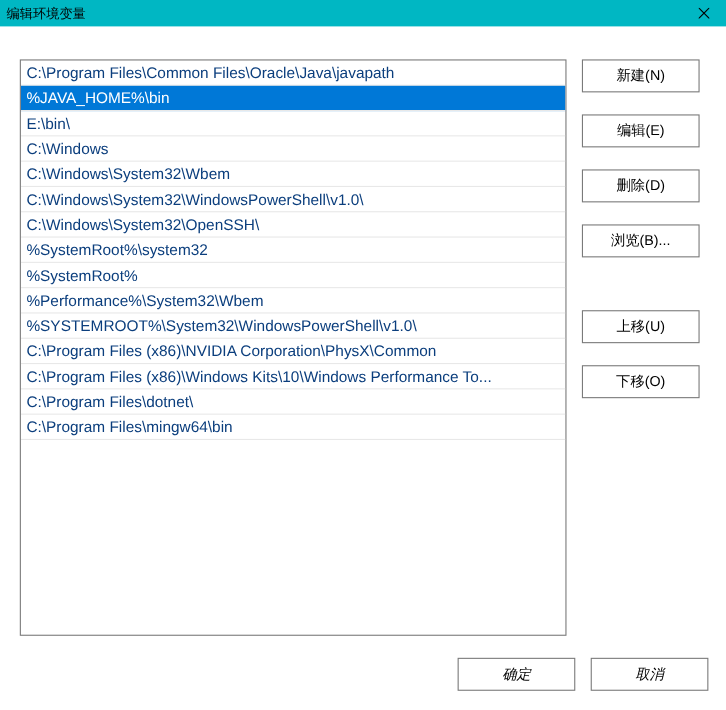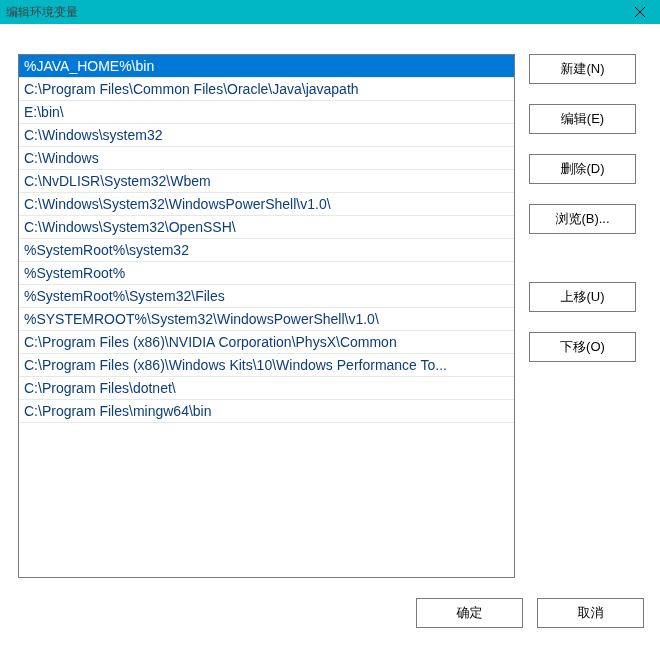"编辑环境变量" .titlebar { color: #404040 -> #000000 }
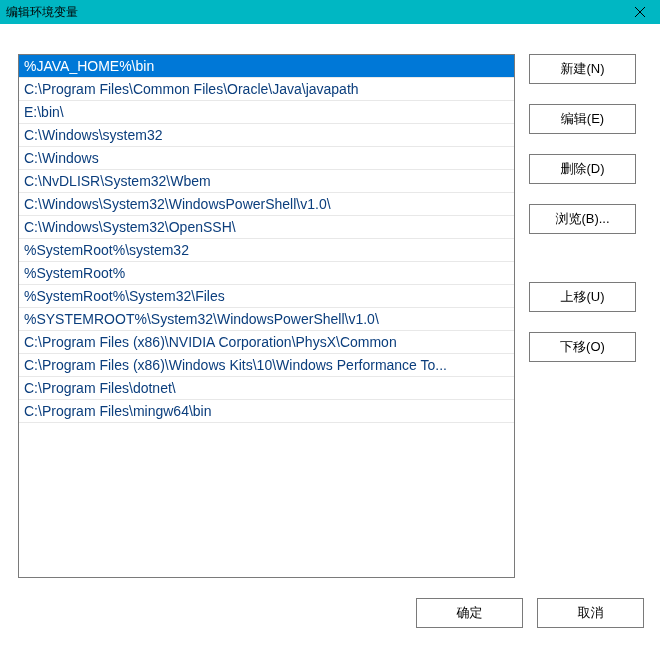"%JAVA_HOME%\bin" div.list-item { order: before "C:\Program Files\Common" -> after "C:\Program Files\Common" }
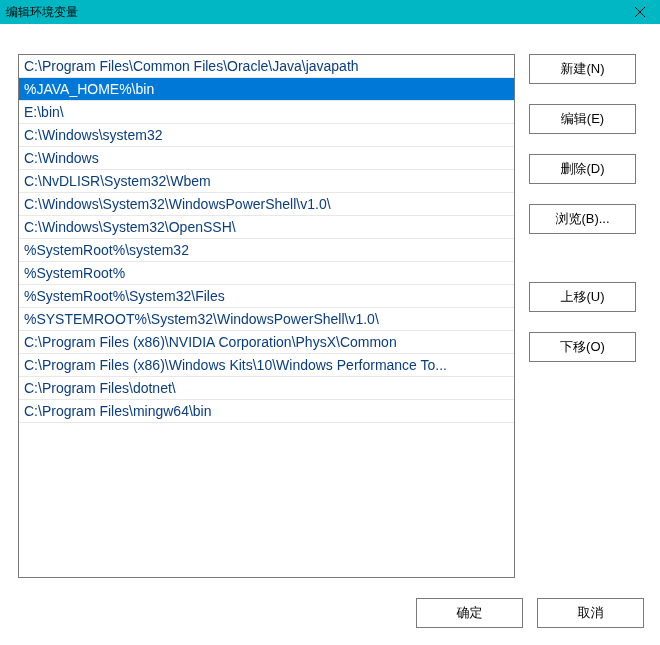"C:\Windows\system32" div.list-item { html: <div>C:\Windows\system32</div> -> none }
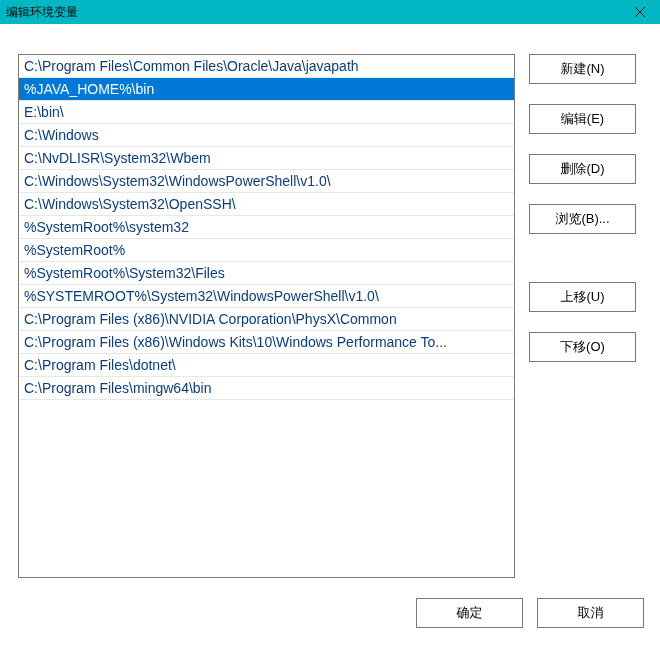"C:\NvDLISR\System32\Wbem" div.list-item { text: NvDLISR -> Windows }
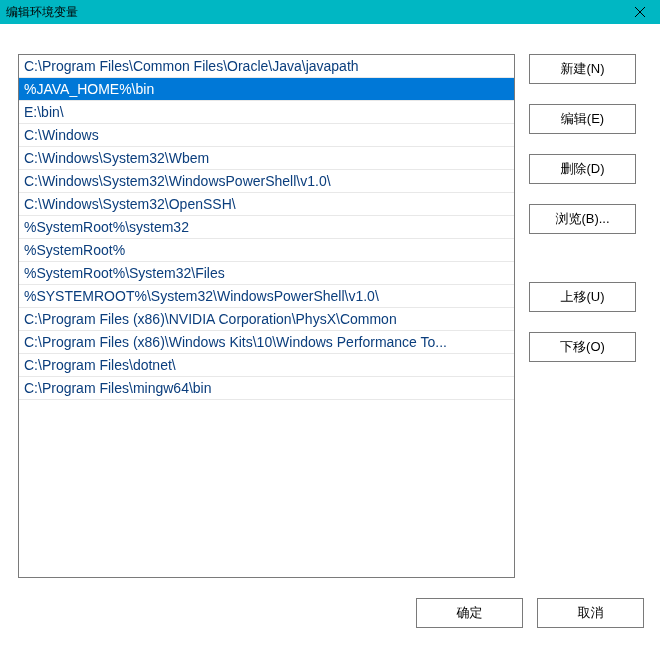"%SystemRoot%\System32\Files" div.list-item { text: %SystemRoot%\System32\Files -> %Performance%\System32\Wbem }
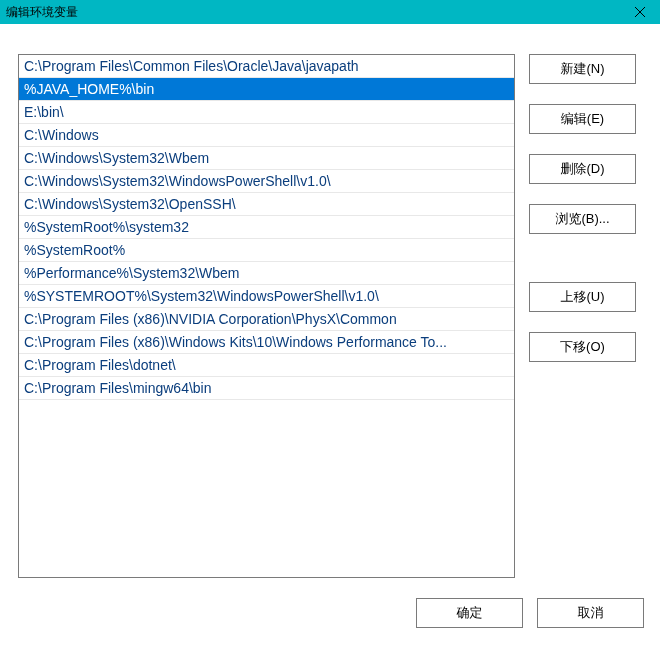"确定" .footer .btn { font-style: none -> italic }
